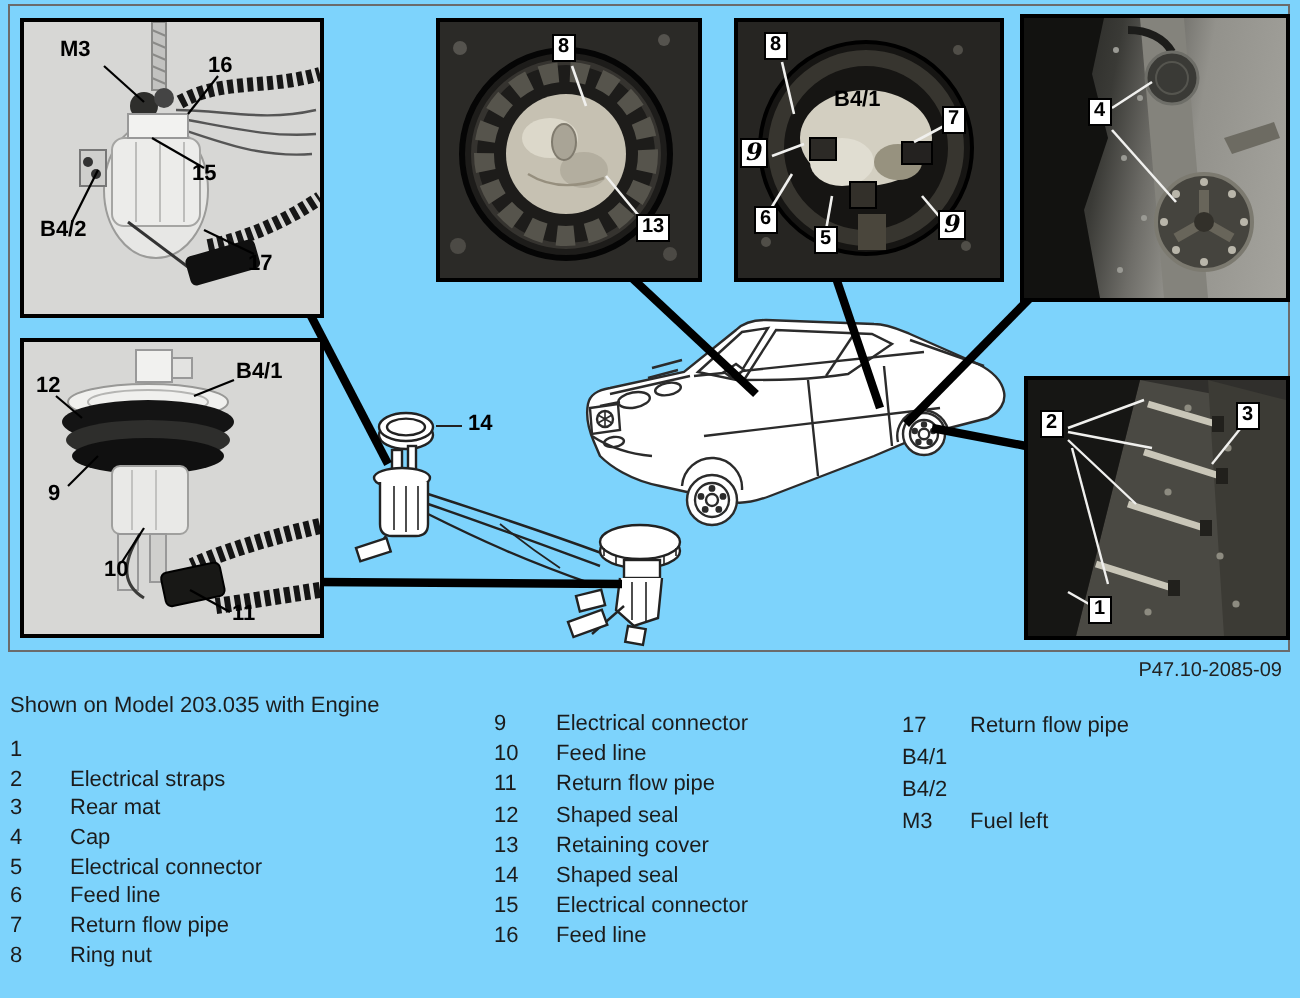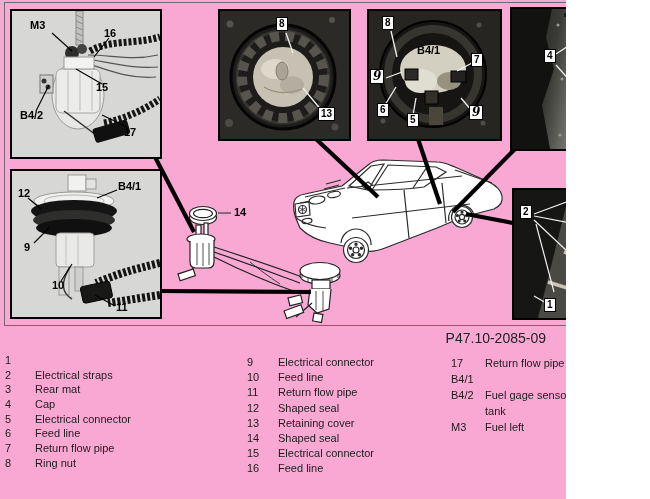"M3" .page { background: #f9a8d4 -> #7dd3fc; width: 566px -> 650px }
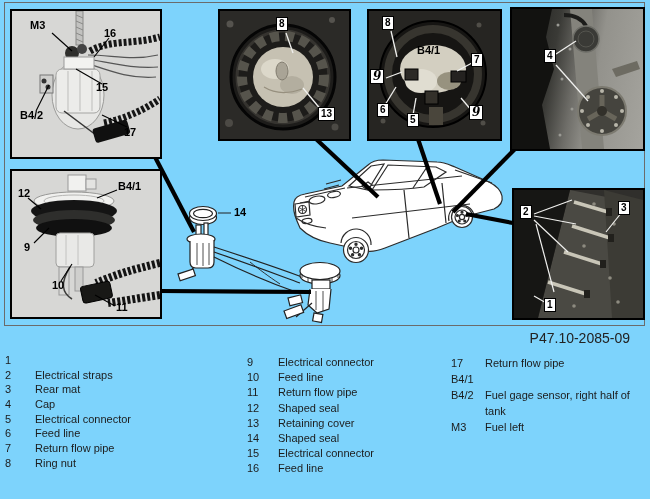"P47.10-2085-09" .figcode { font-size: 14px -> 10px; right: 20px -> 9px }
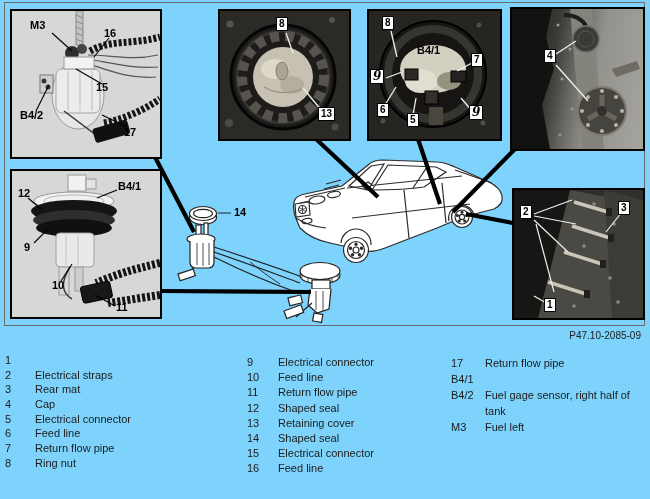"Shown on Model 203.035 with" div { html: none -> <div>Shown on Model 203.035 with Engine</div> }
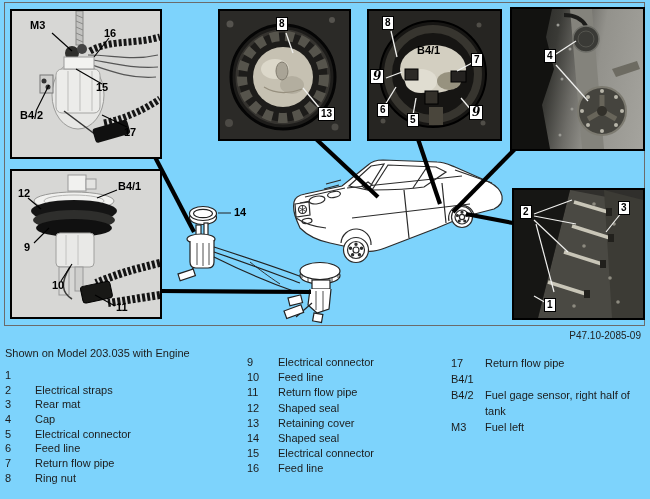"Fuel gage sensor, right half" span.ltext { html: <span>Fuel gage sensor, right half of tank</span> -> none }
